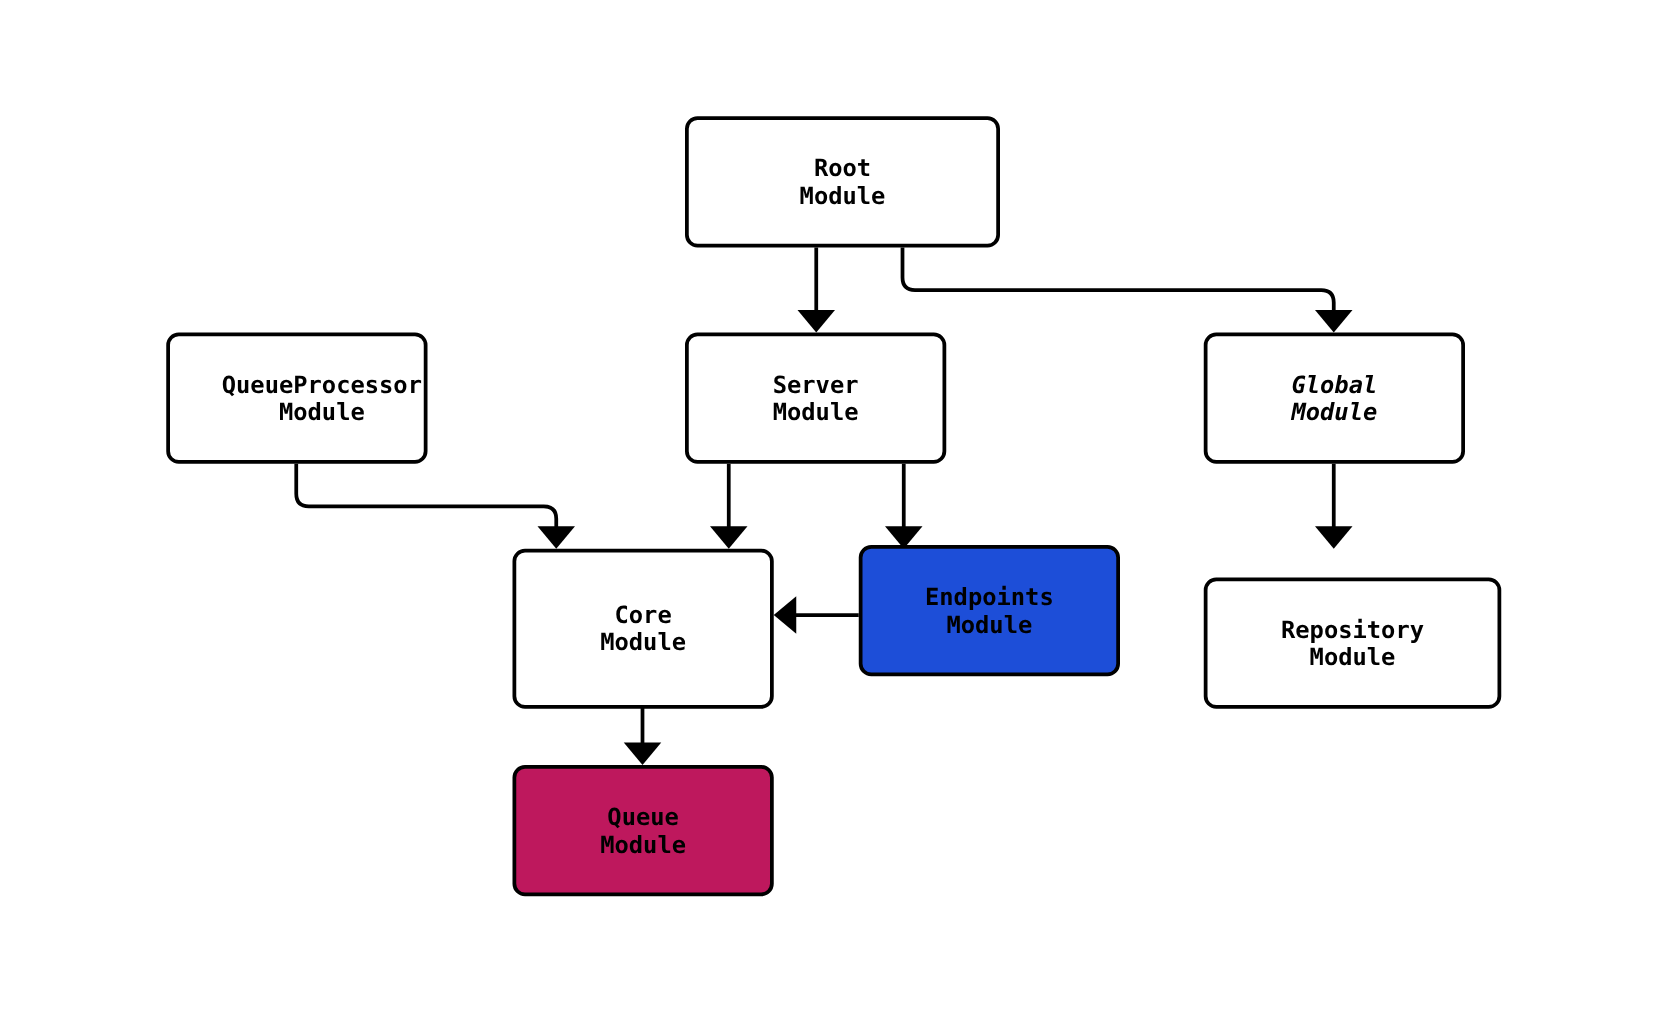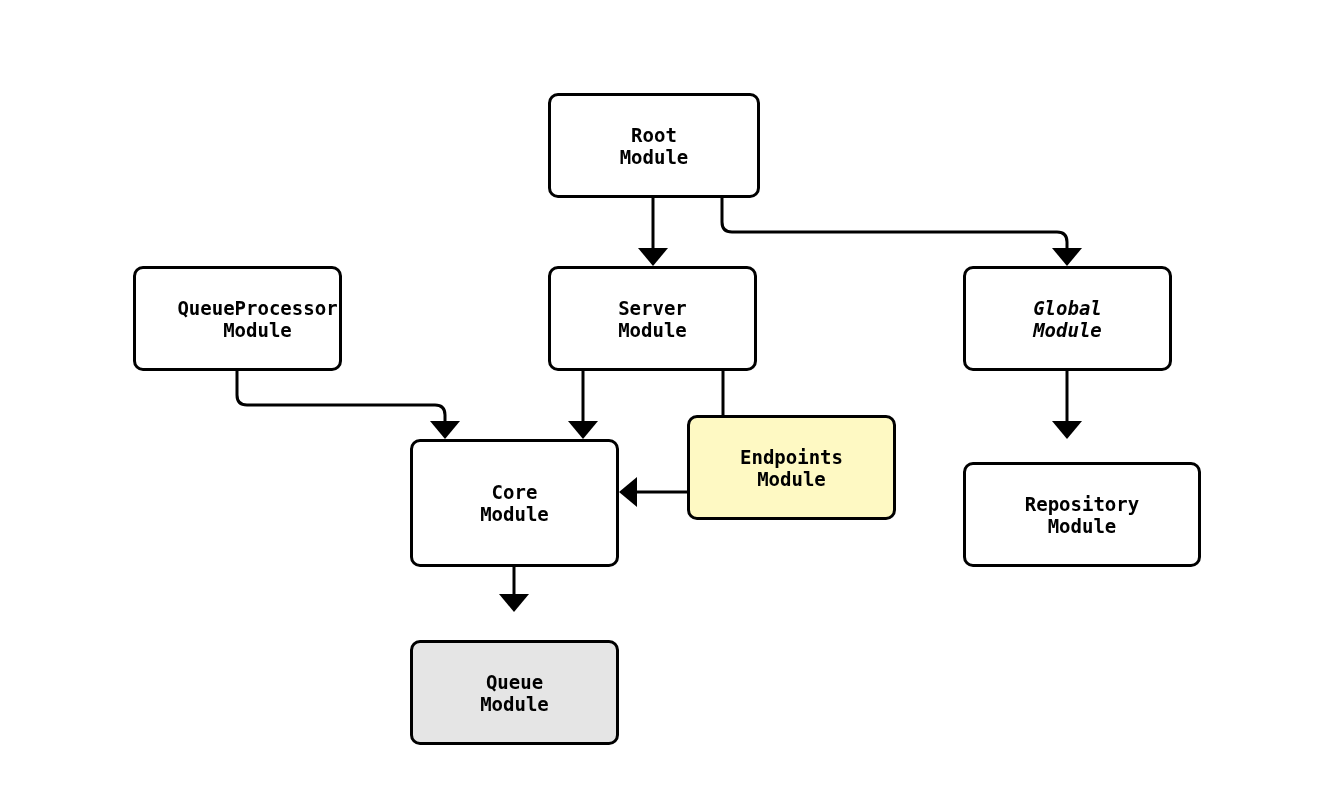"Root" div.node { width: 212px -> 252px }
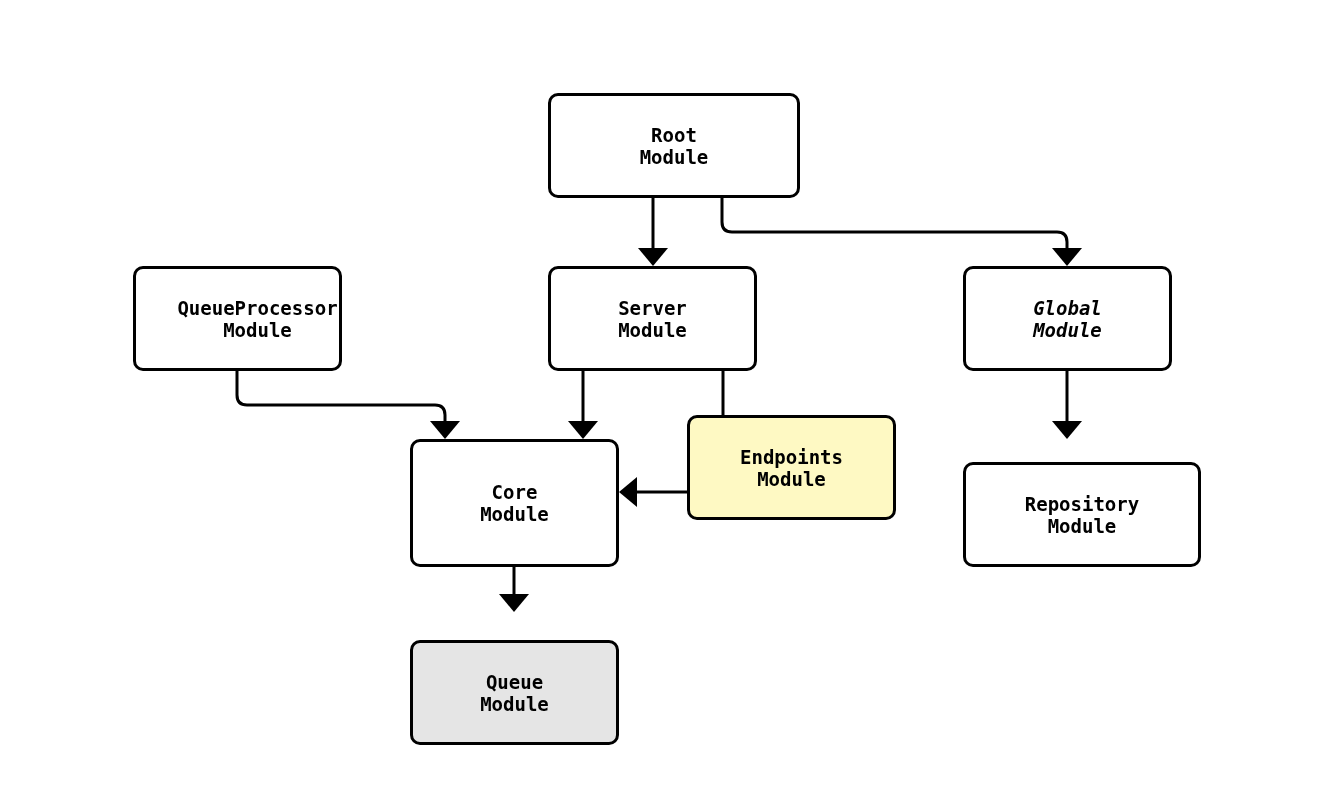"Endpoints" div.node { background: #fef9c3 -> #1d4ed8; top: 415px -> 436px }
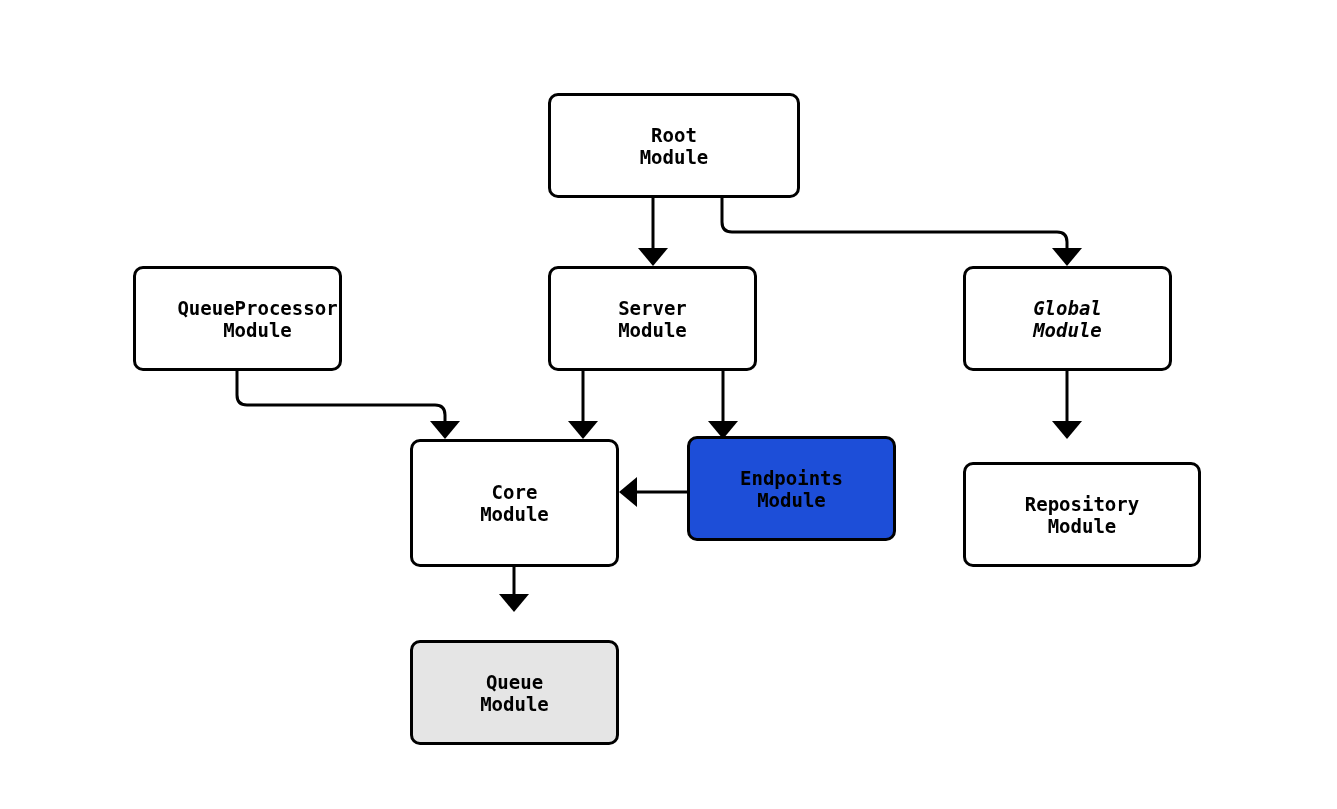"Queue" div.node { background: #e5e5e5 -> #be185d; margin-top: 28px -> none }
